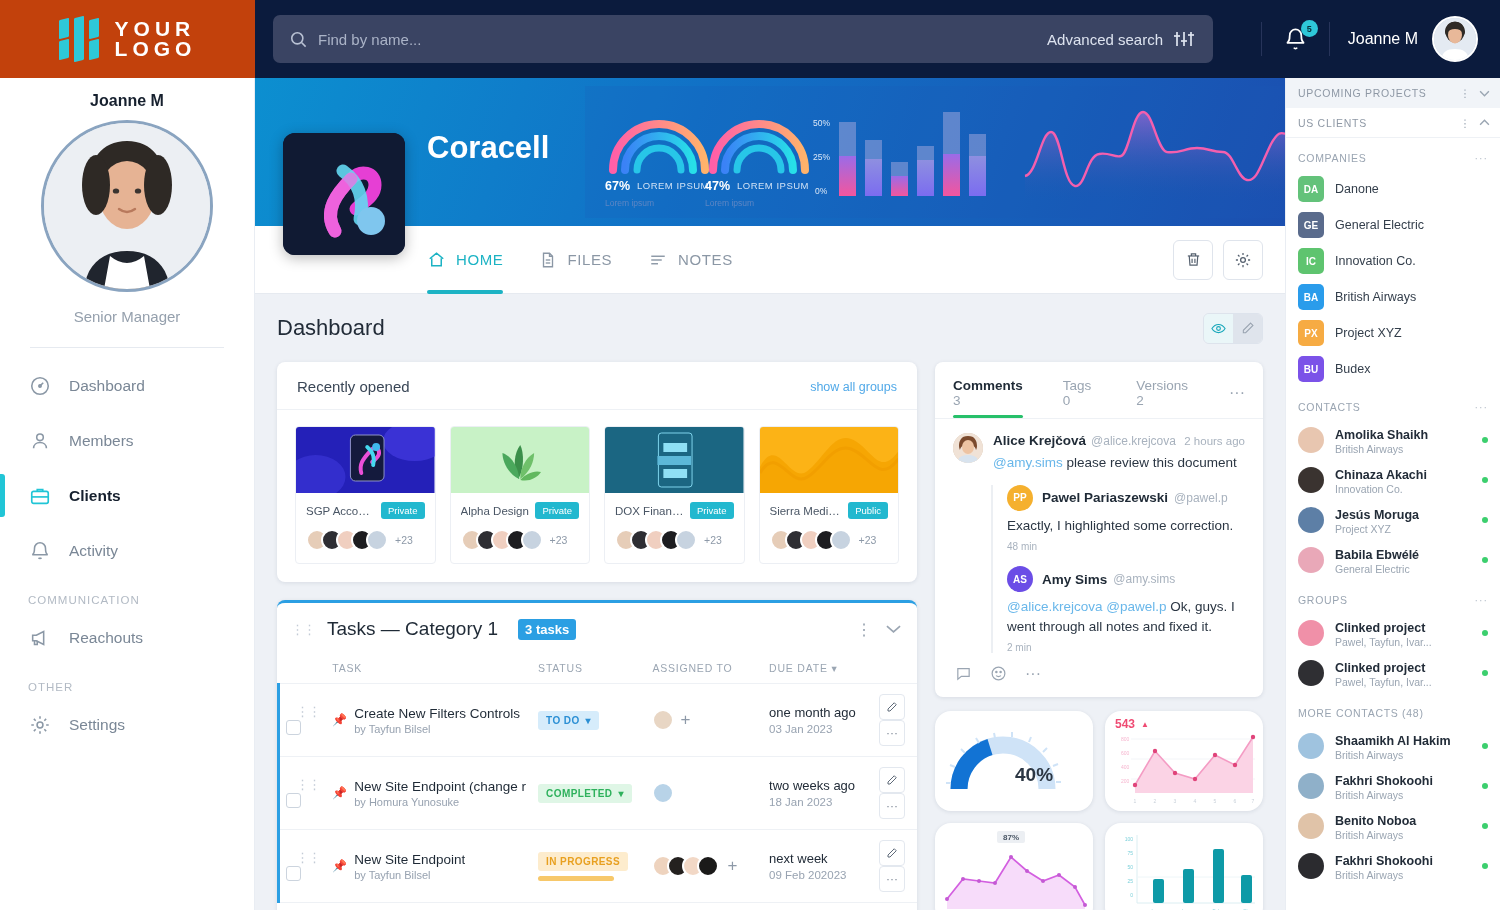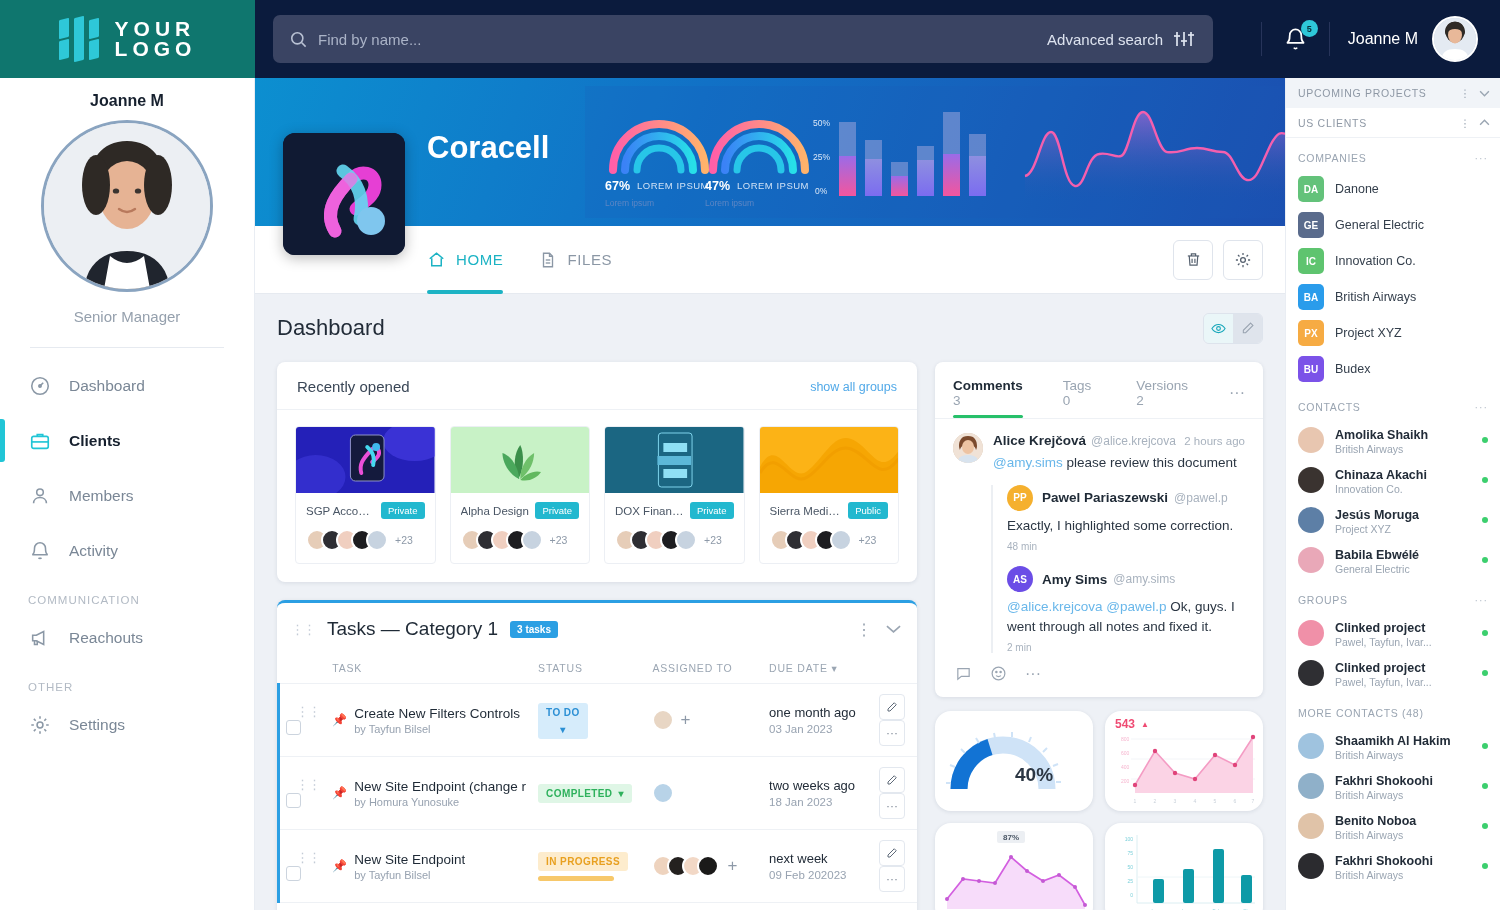"YOUR" .logo-zone { background: #0f766e -> #c2410c }
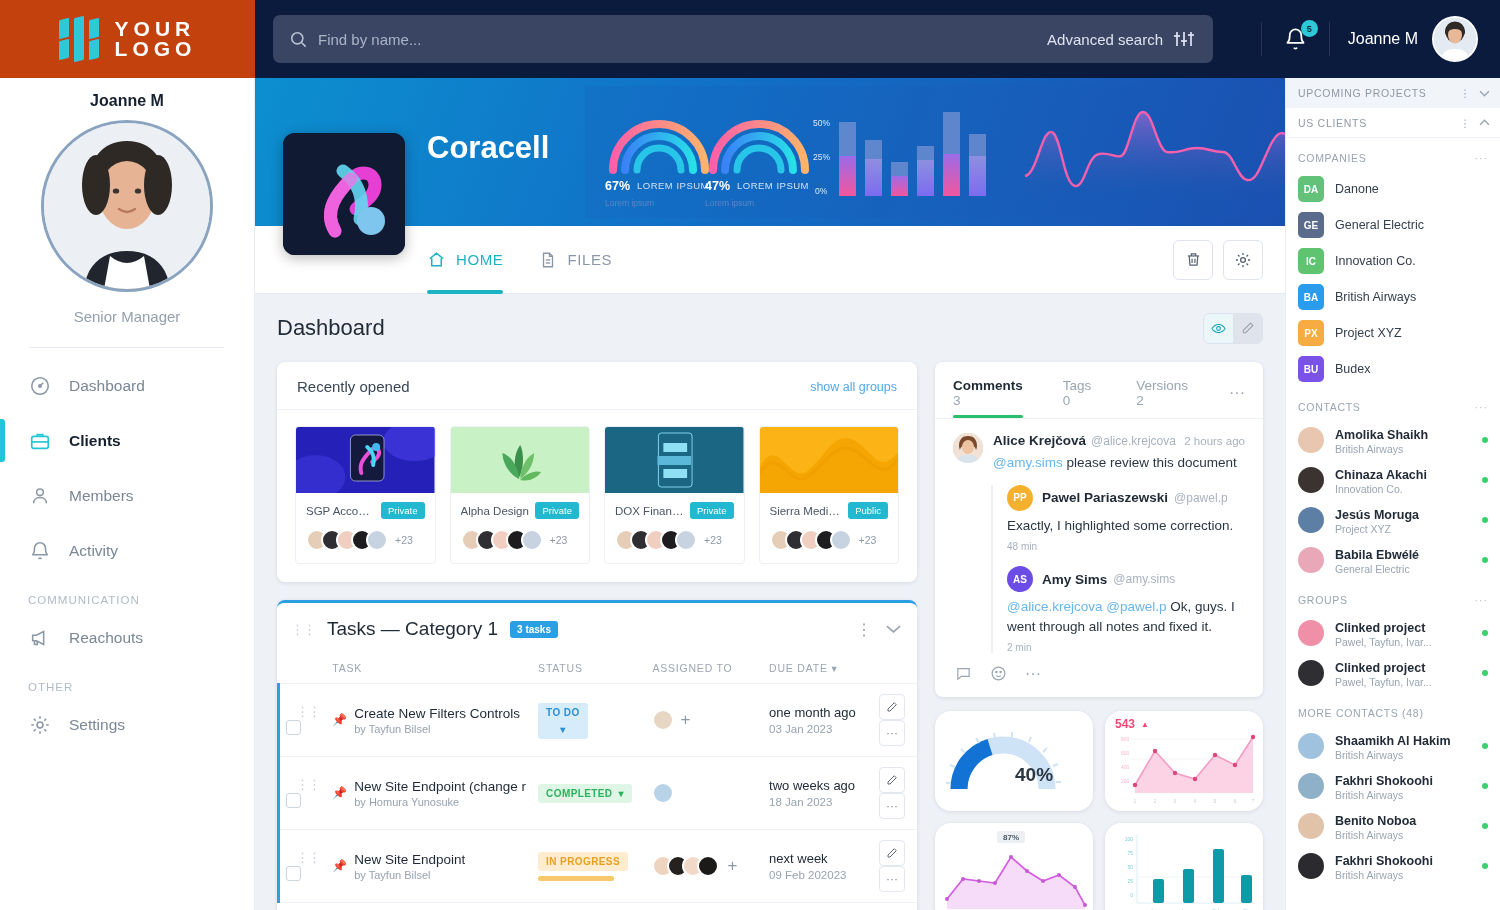"NOTES" div.tab { html: none -> <div> <span> <svg> <line></line> <line></line> <line></line> </svg> </span> <span>NOTES</span> </div> }
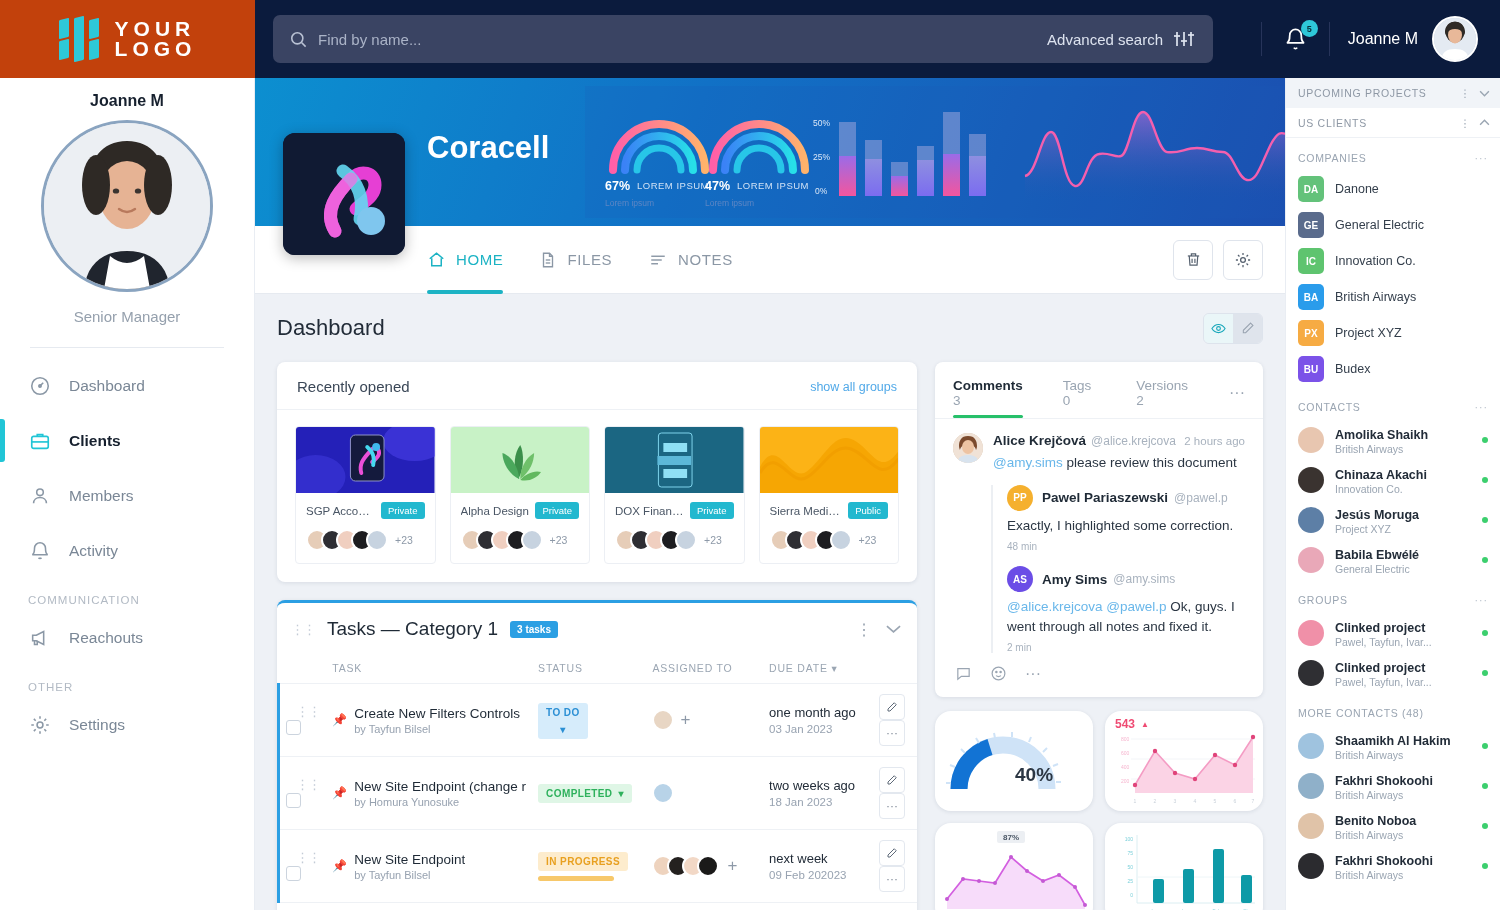"Clients" div.nav-item { order: before "Members" -> after "Members" }
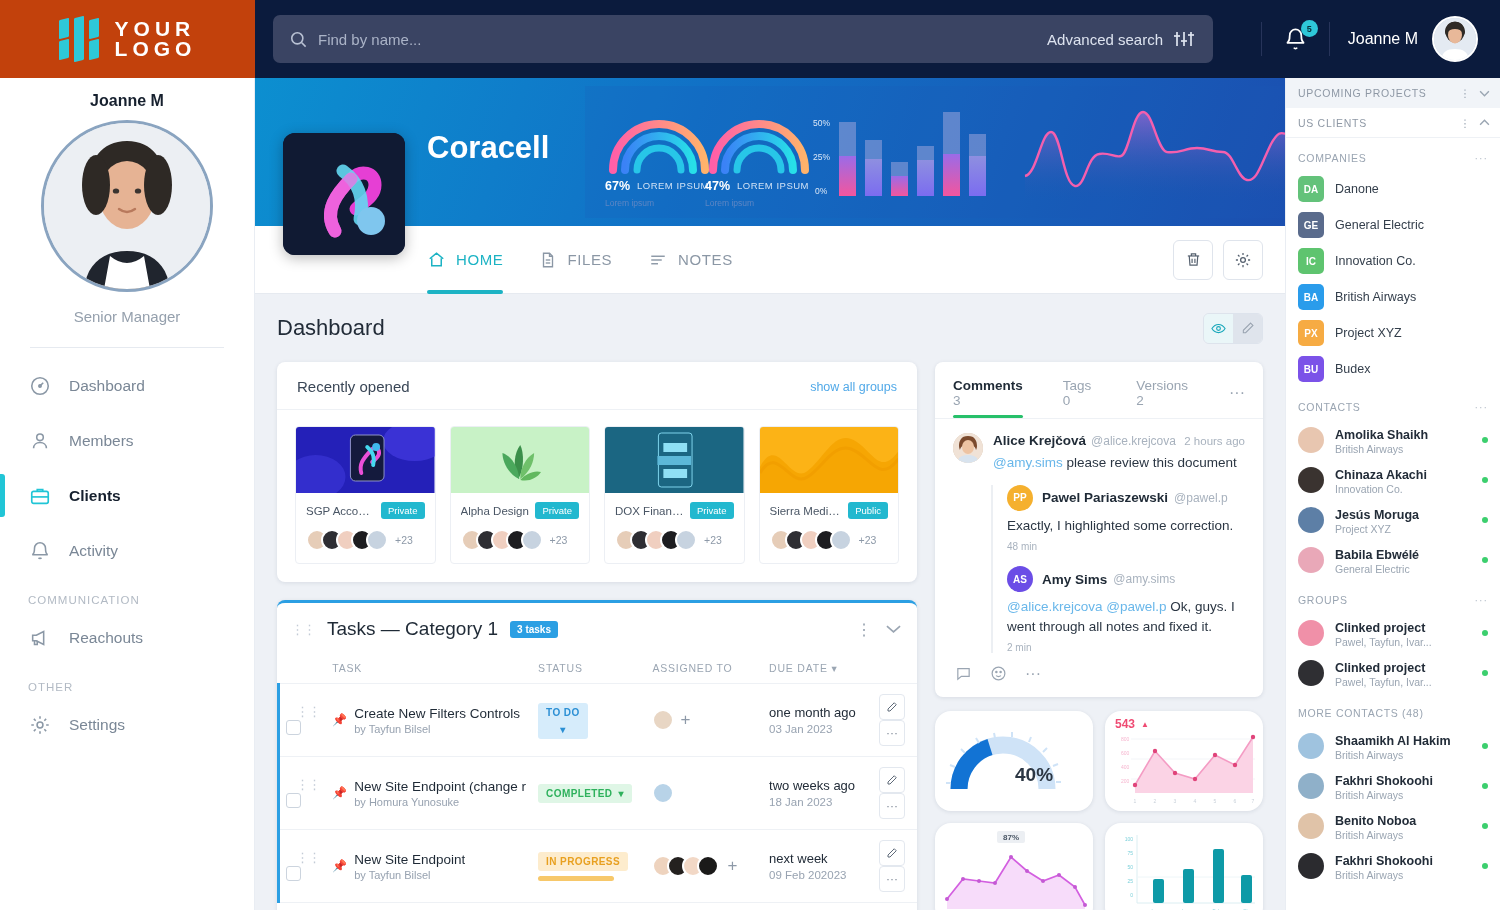"3 tasks" .tk-count { font-size: 10px -> 13px; margin-left: none -> 8px }
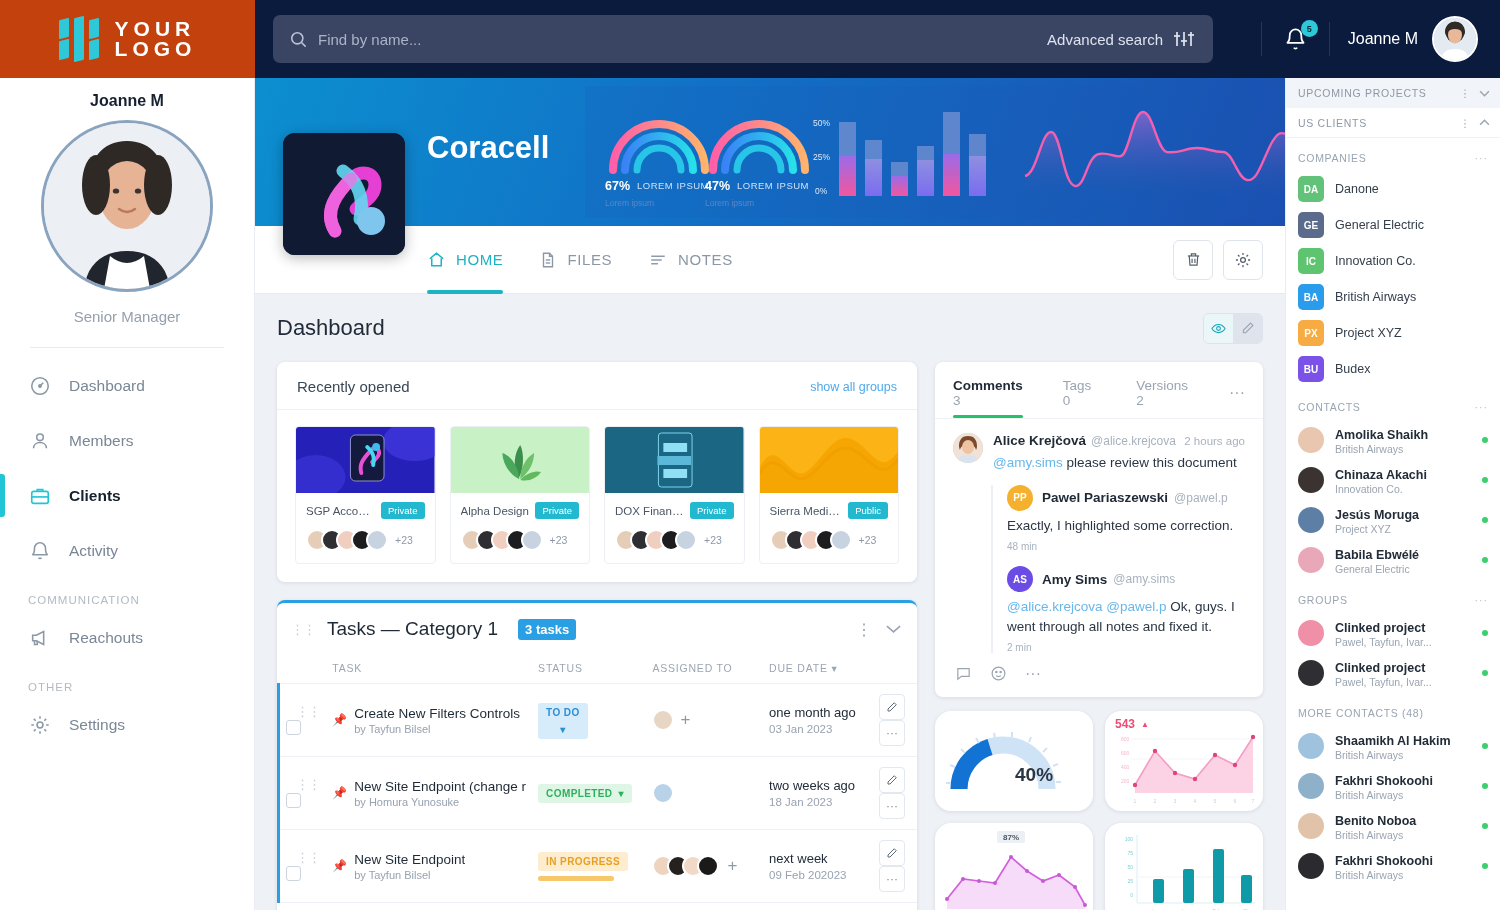"TO DO" .st-todo { flex-direction: column -> none }
